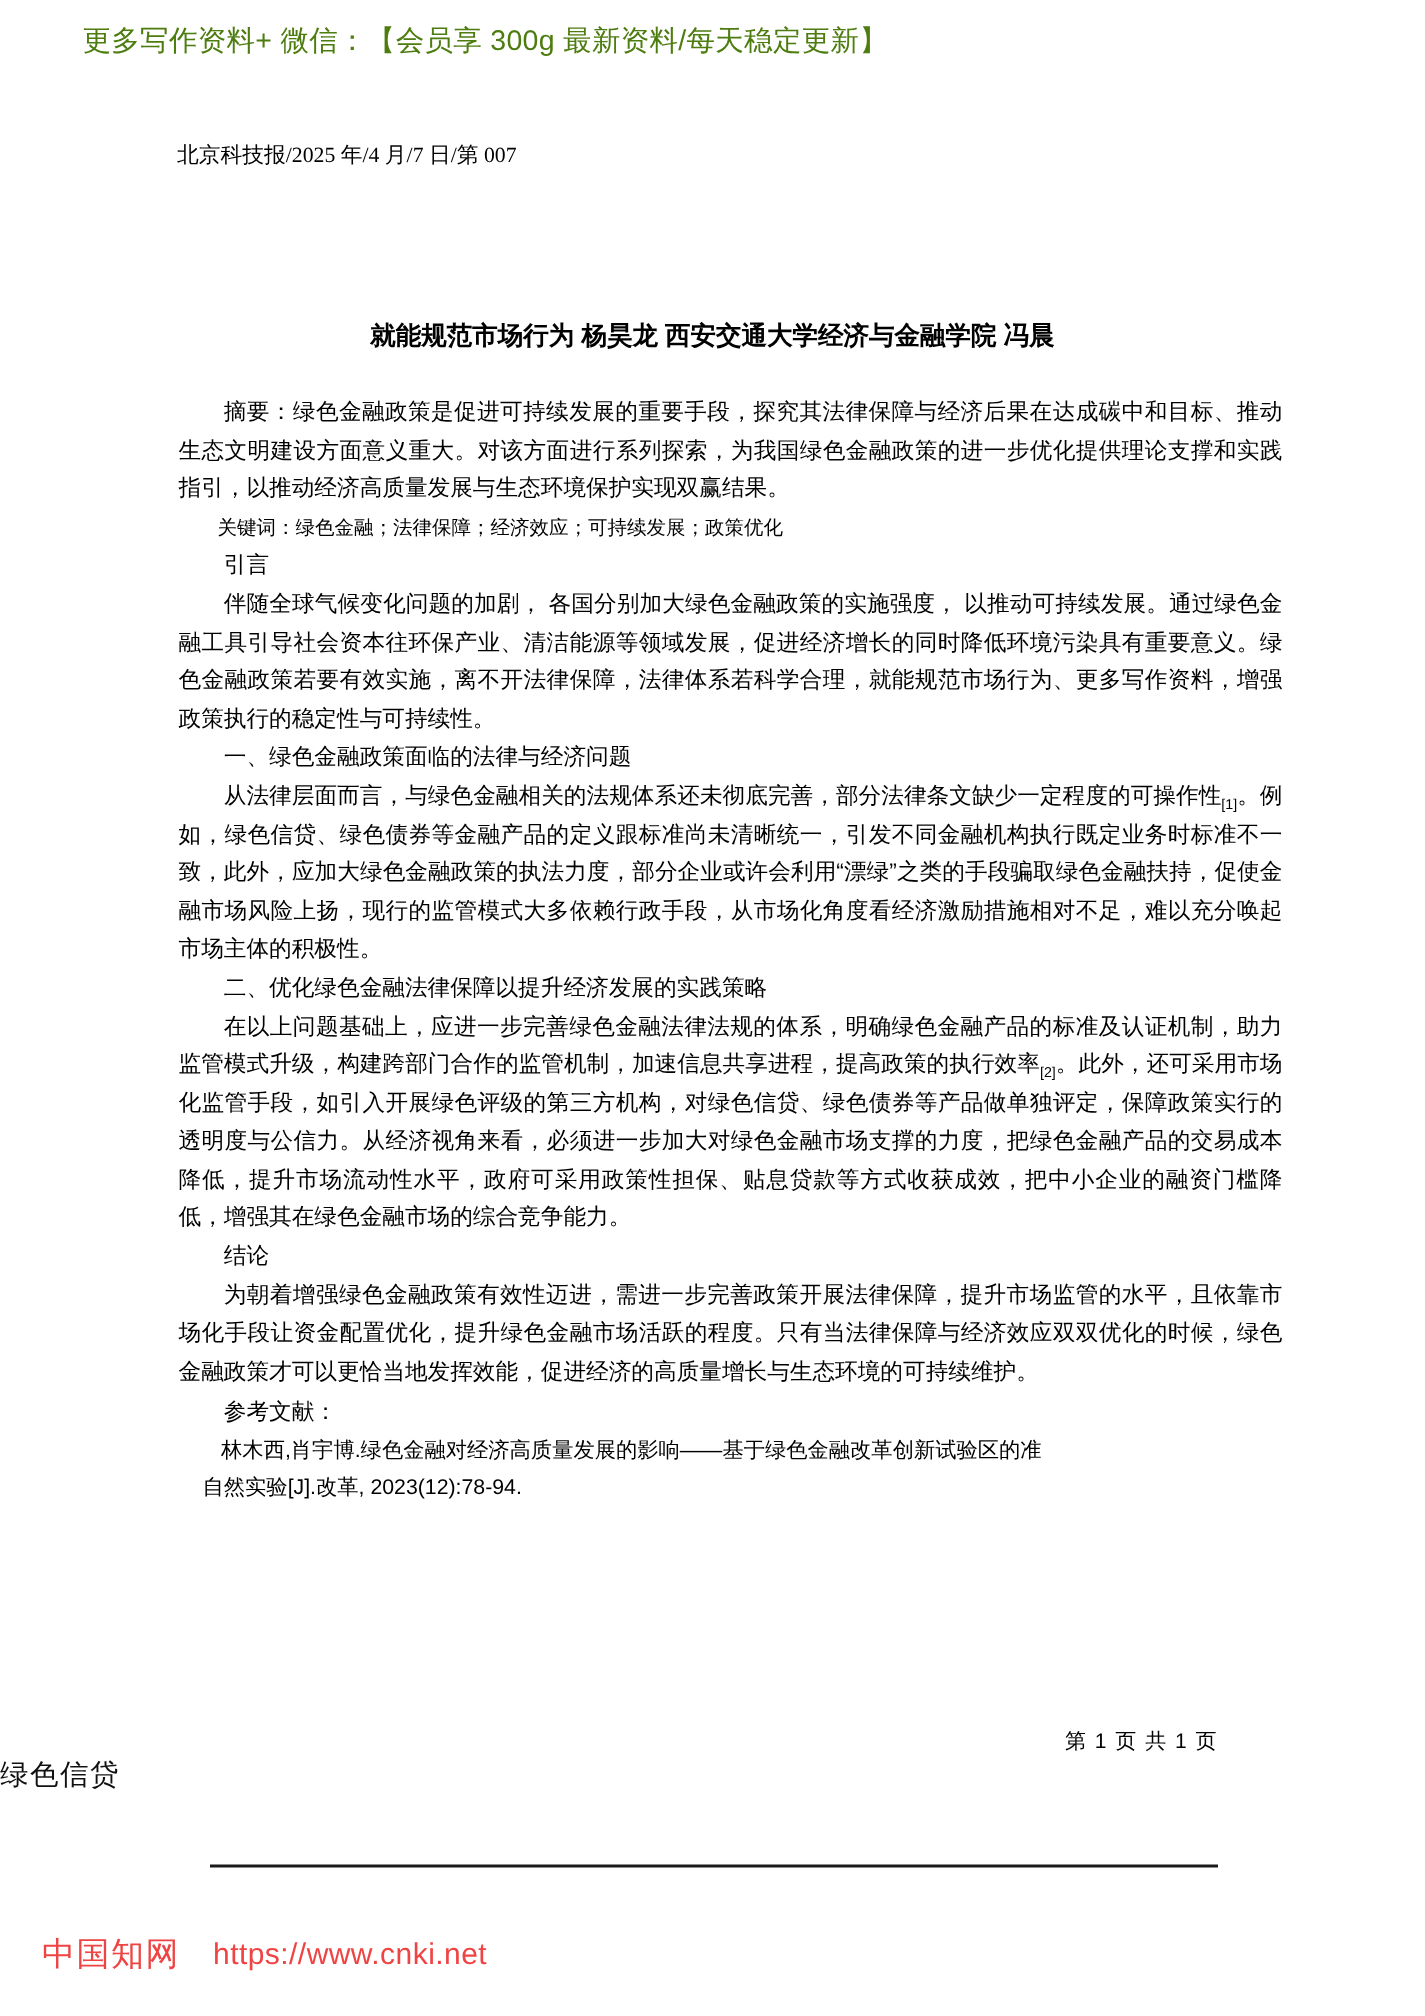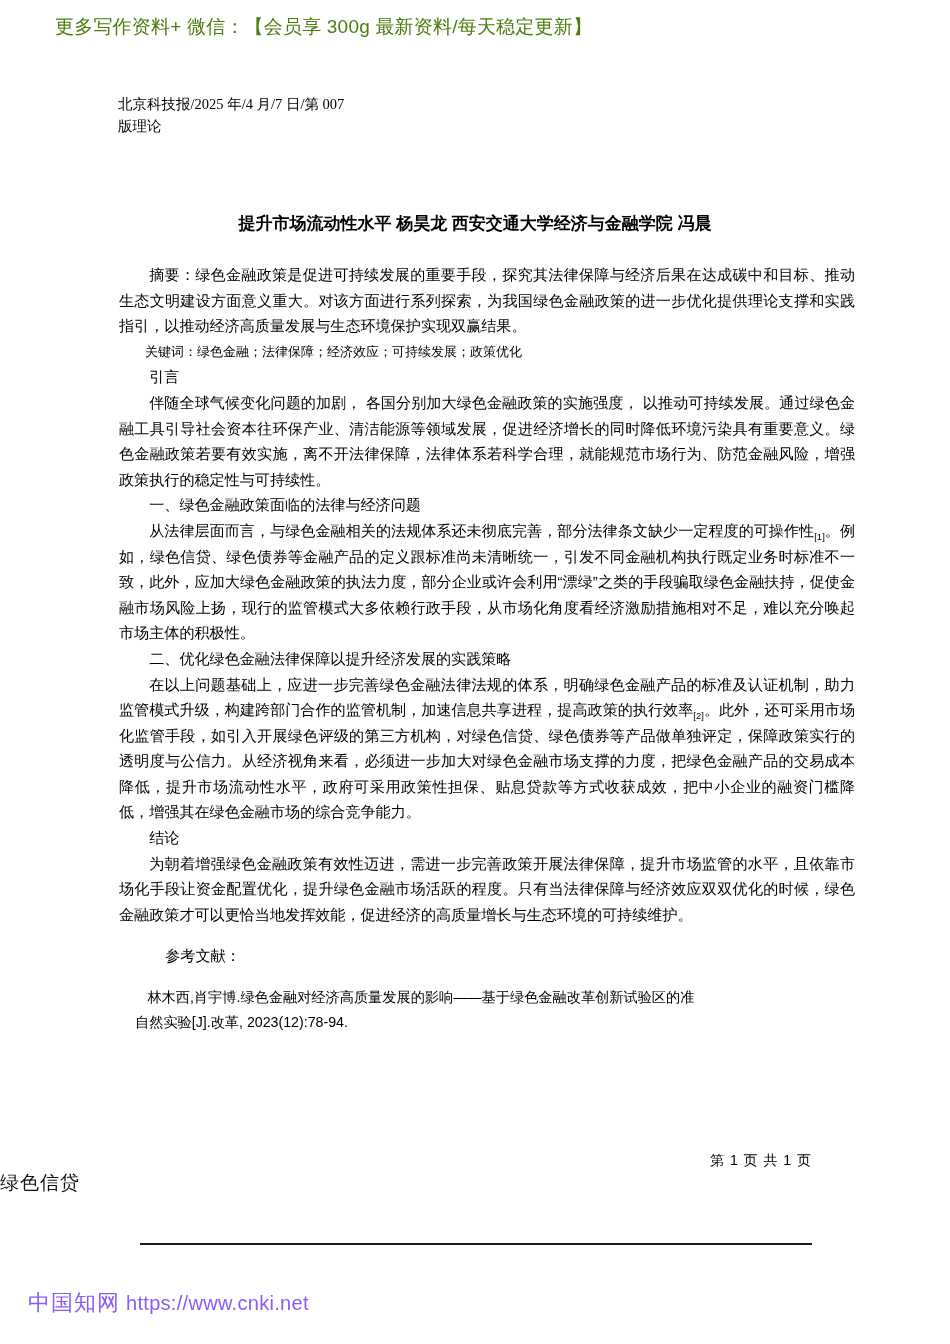"版理论" span.ln { html: <span>版理论</span> -> none }
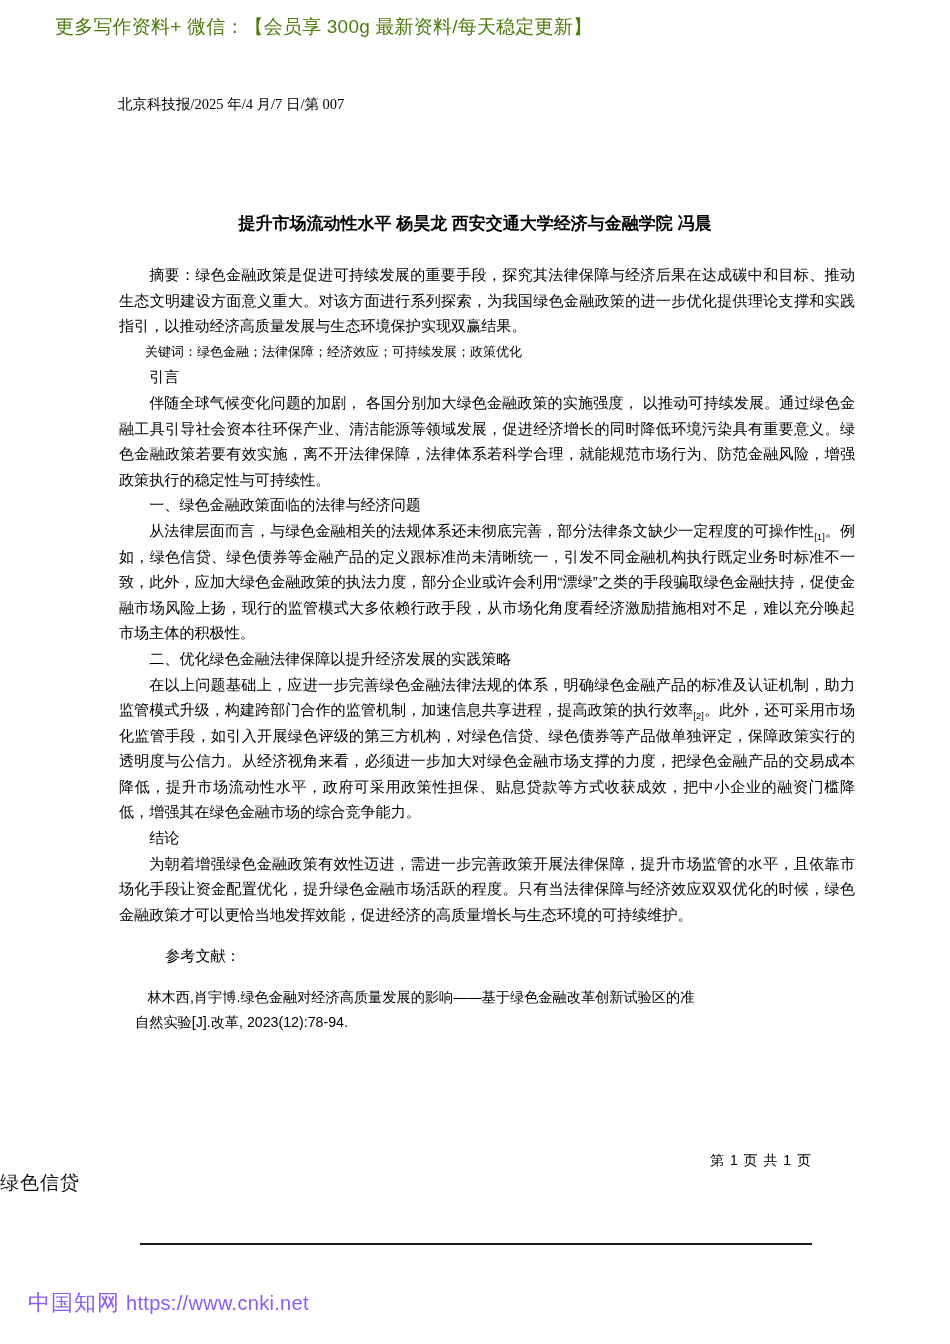"提升市场流动性水平 杨昊龙 西安交通大学经济与金融学院 冯晨" div.authors { text: 提升市场流动性水平 -> 就能规范市场行为 }
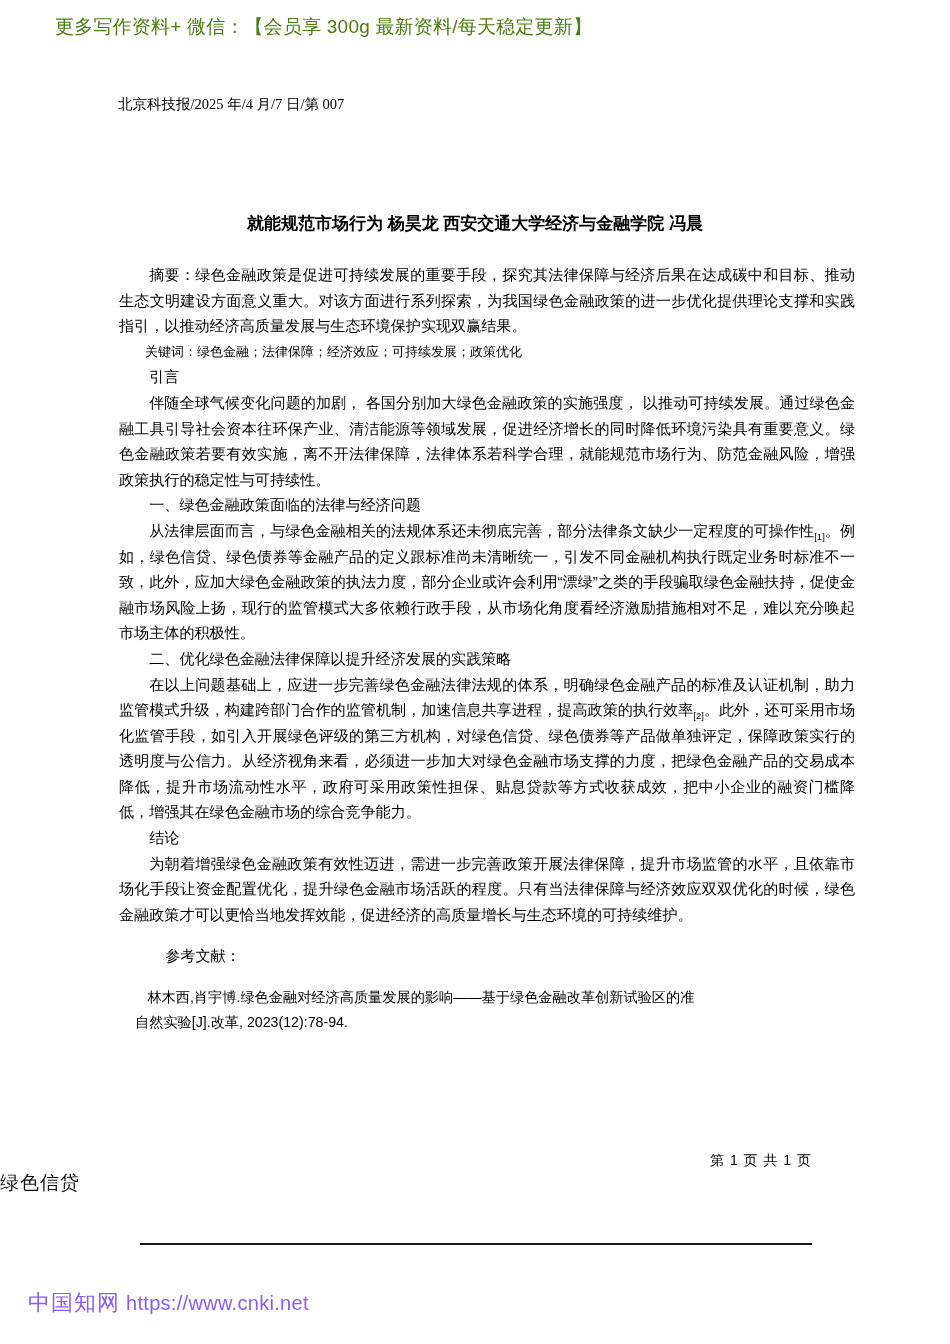"伴随全球气候变化问题的加剧， 各国分别加大绿色金融政策的实施强度，" p.para { text: 防范金融风险 -> 更多写作资料 }
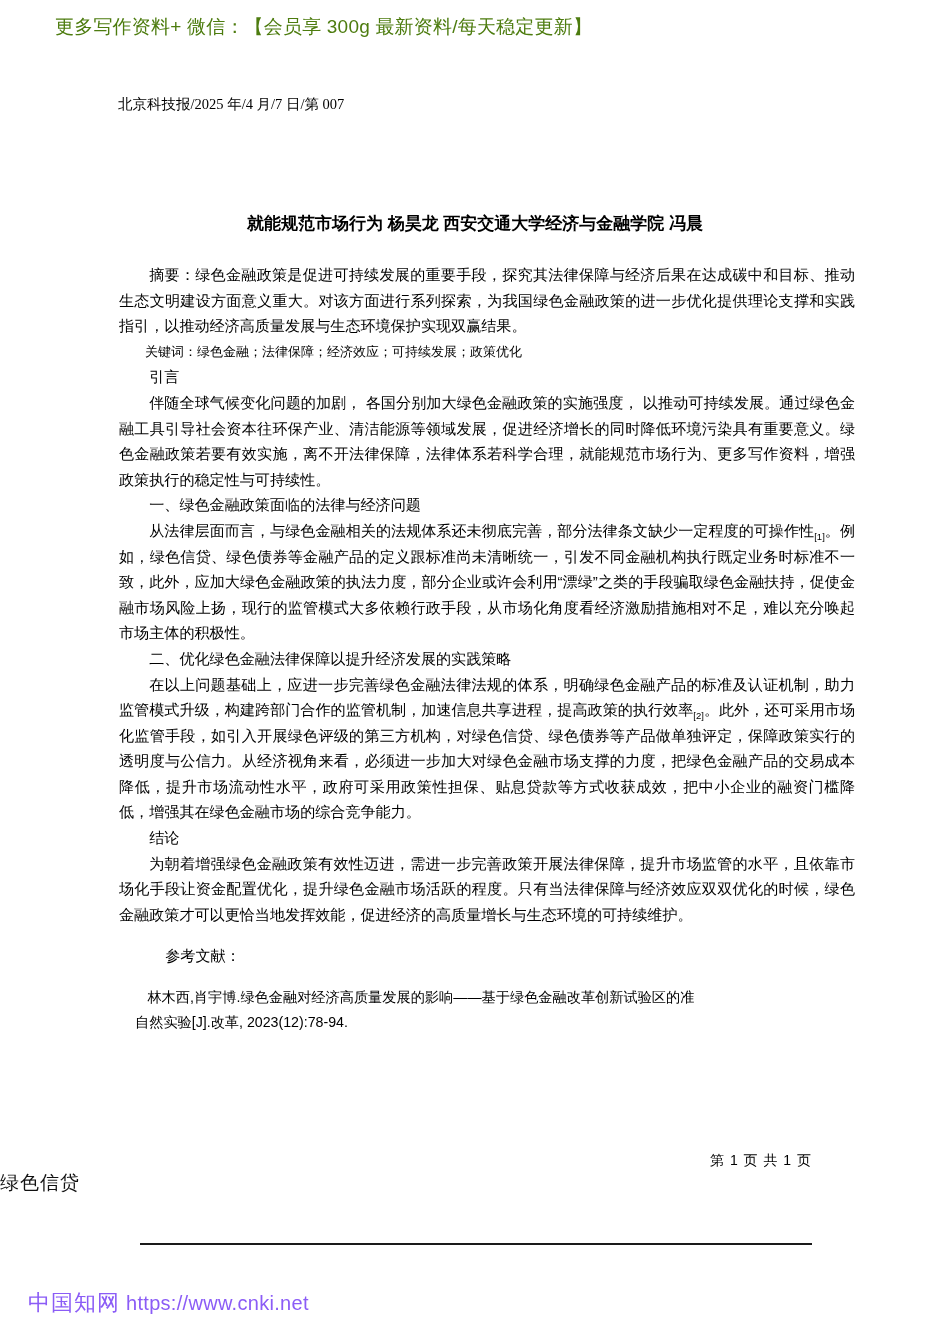"参考文献：" p.ref-head { margin: 16px -> 0 }
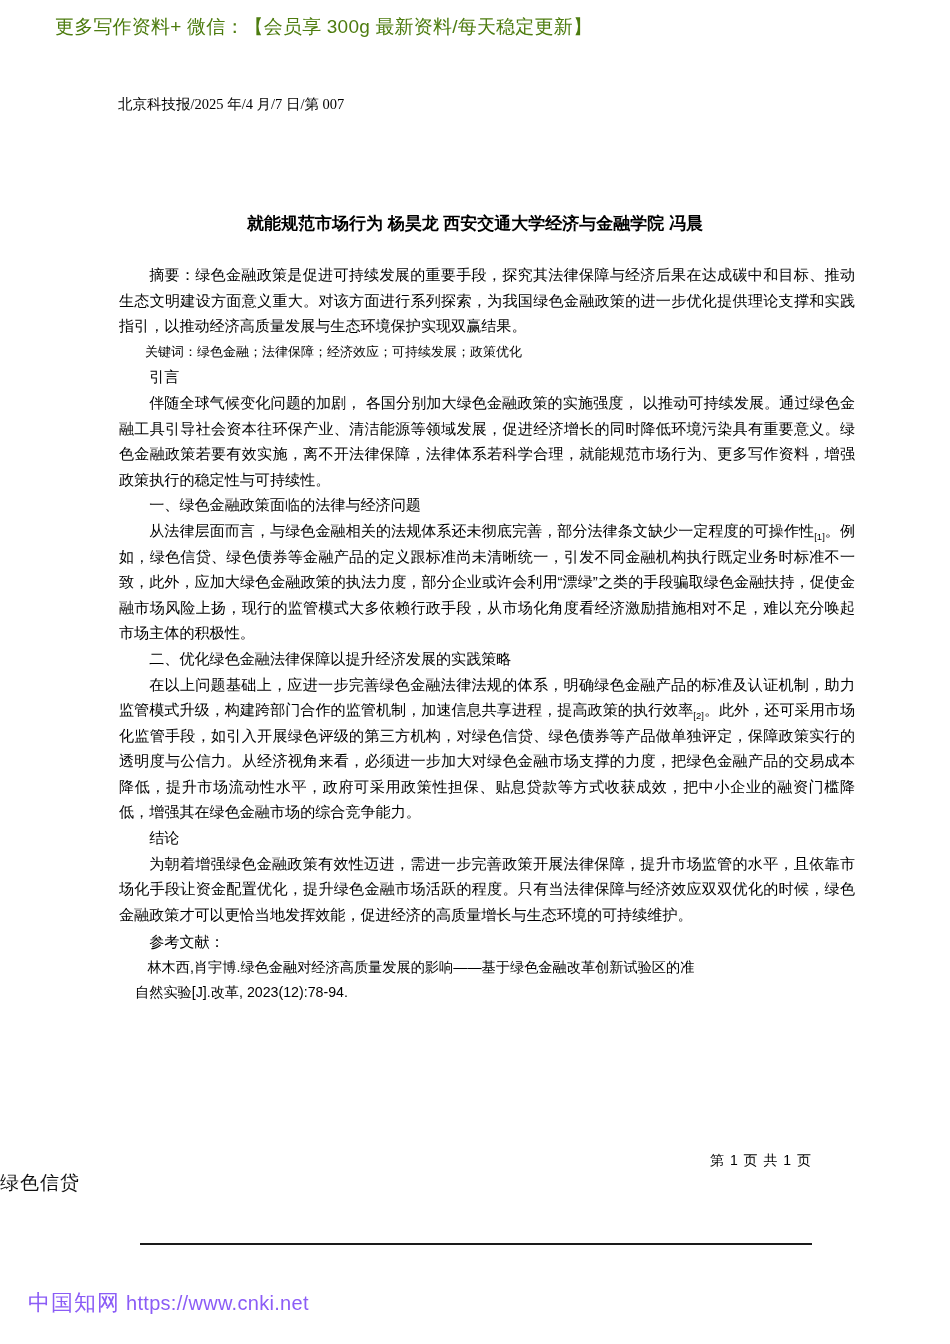"中国知网" .cnki { color: #8b5cf6 -> #ef4444; gap: 6px -> 22px }
